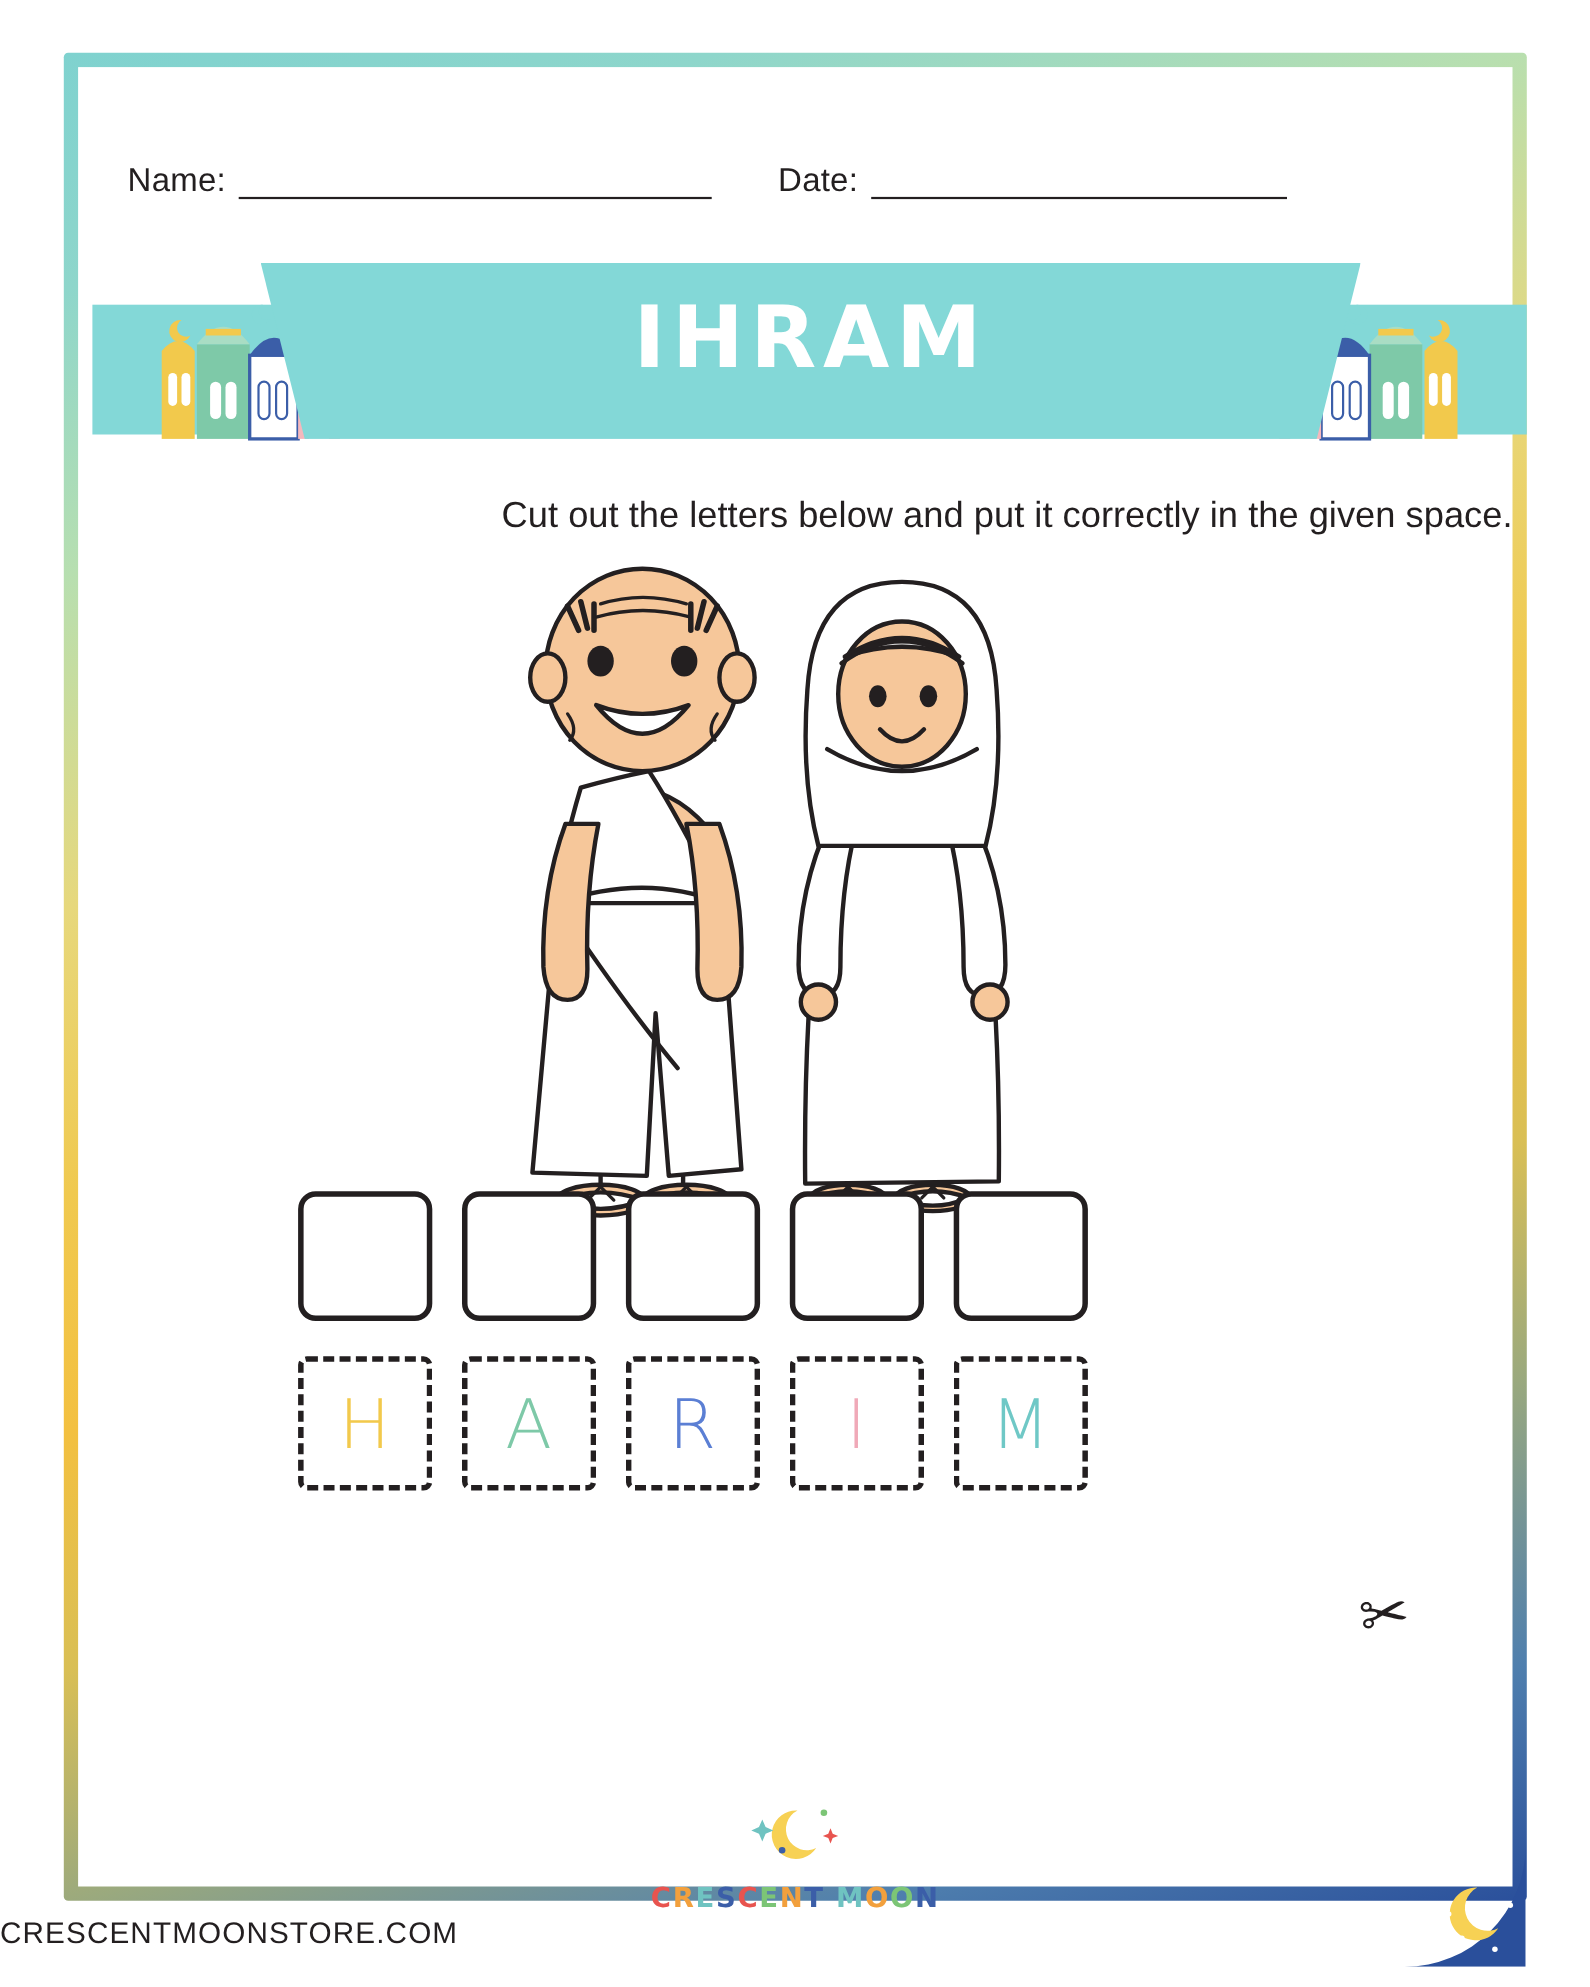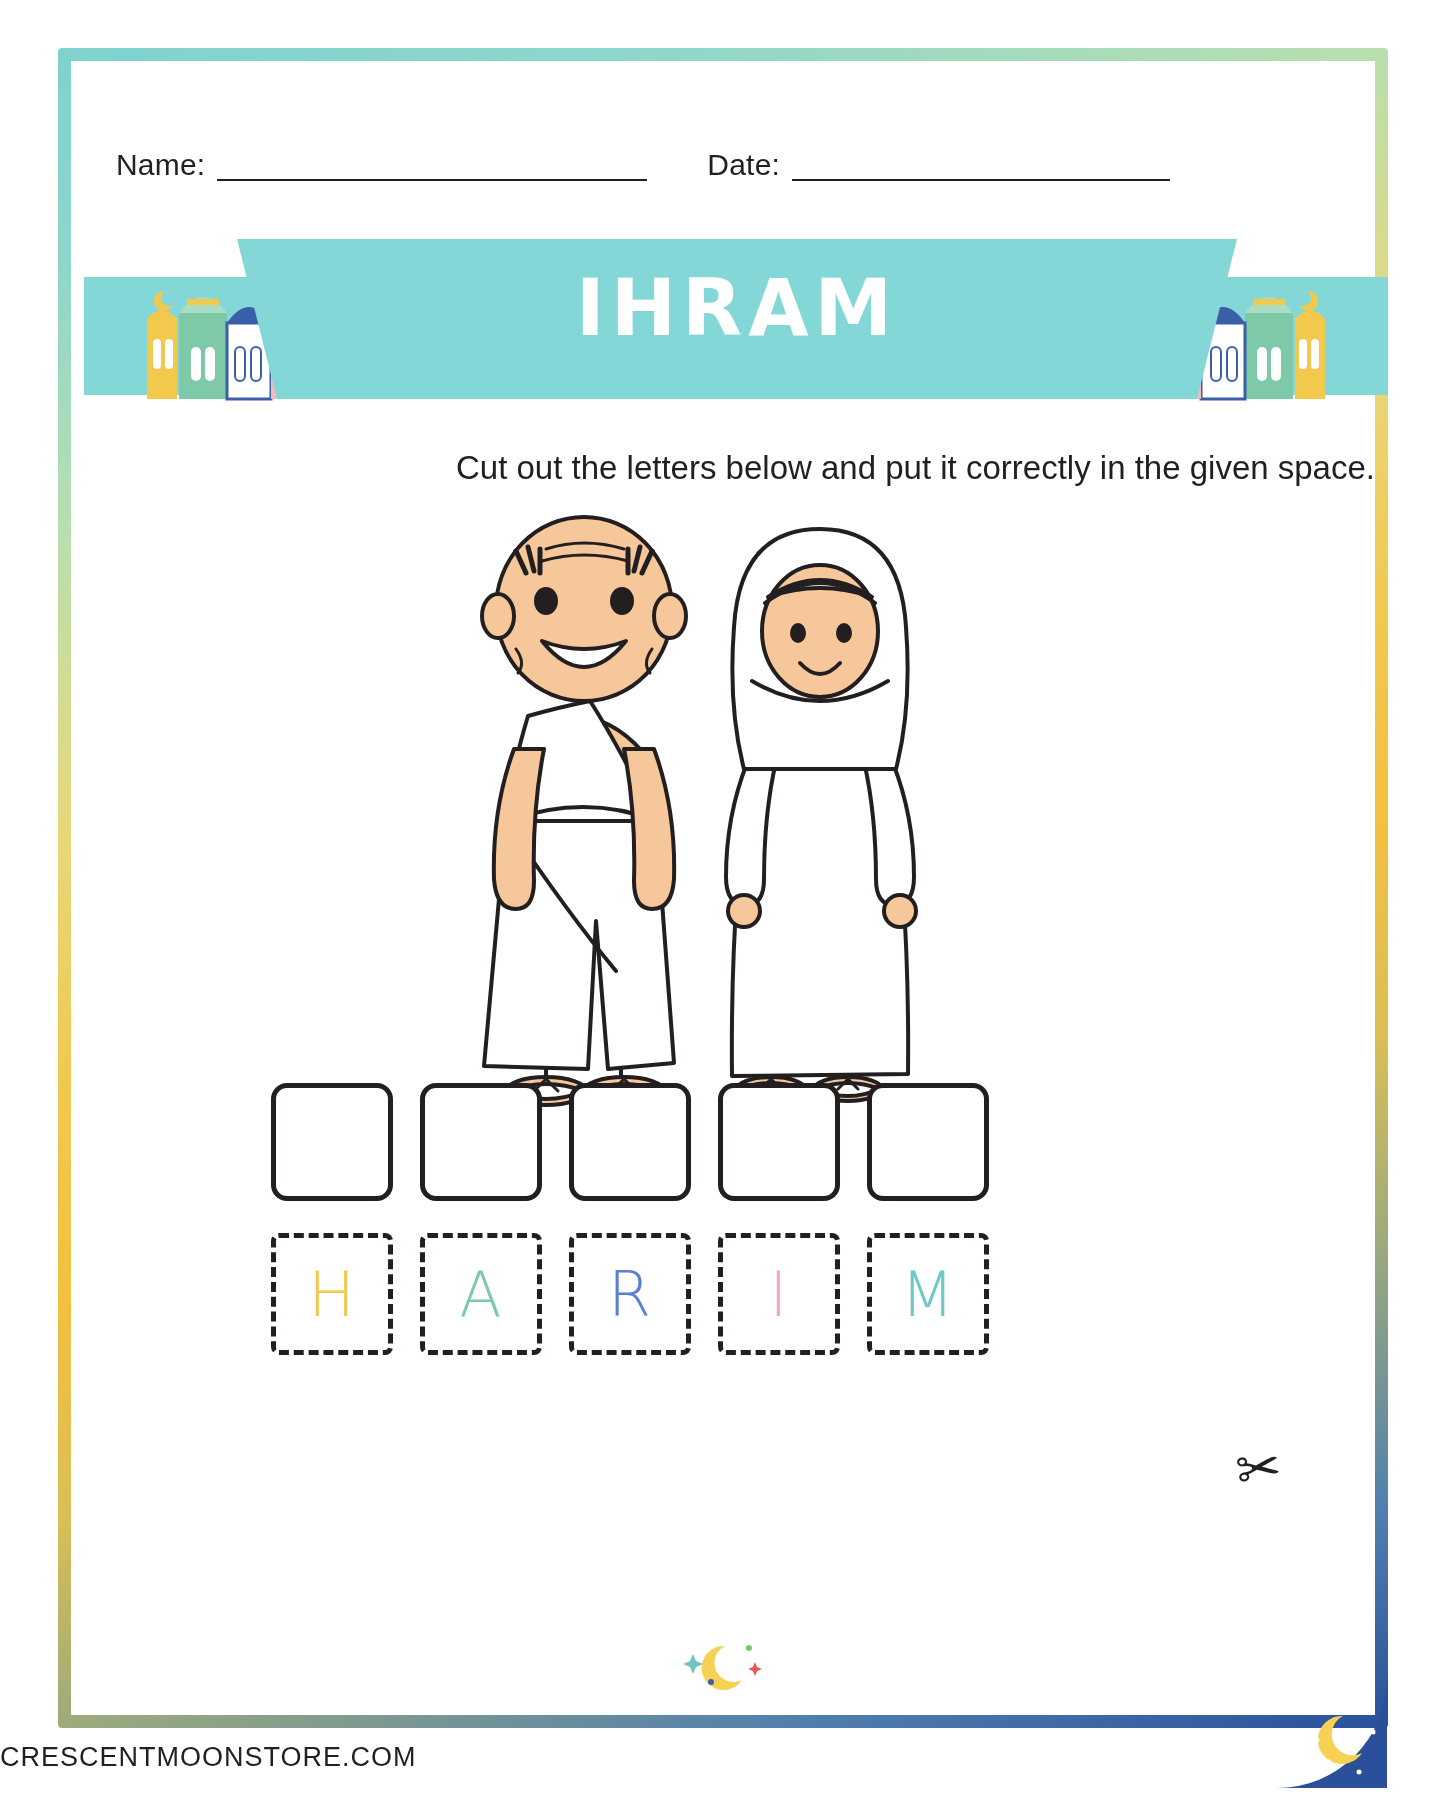"CRESCENT MOON" div.logo-text { html: none -> <div> <span>C</span><span>R</span><span>E</span><span>S</span><span>C</span><span>E</span><span>N</span><span>T</span><span>&nbsp;</span><span>M</span><span>O</span><span>O</span><span>N</span> </div> }
